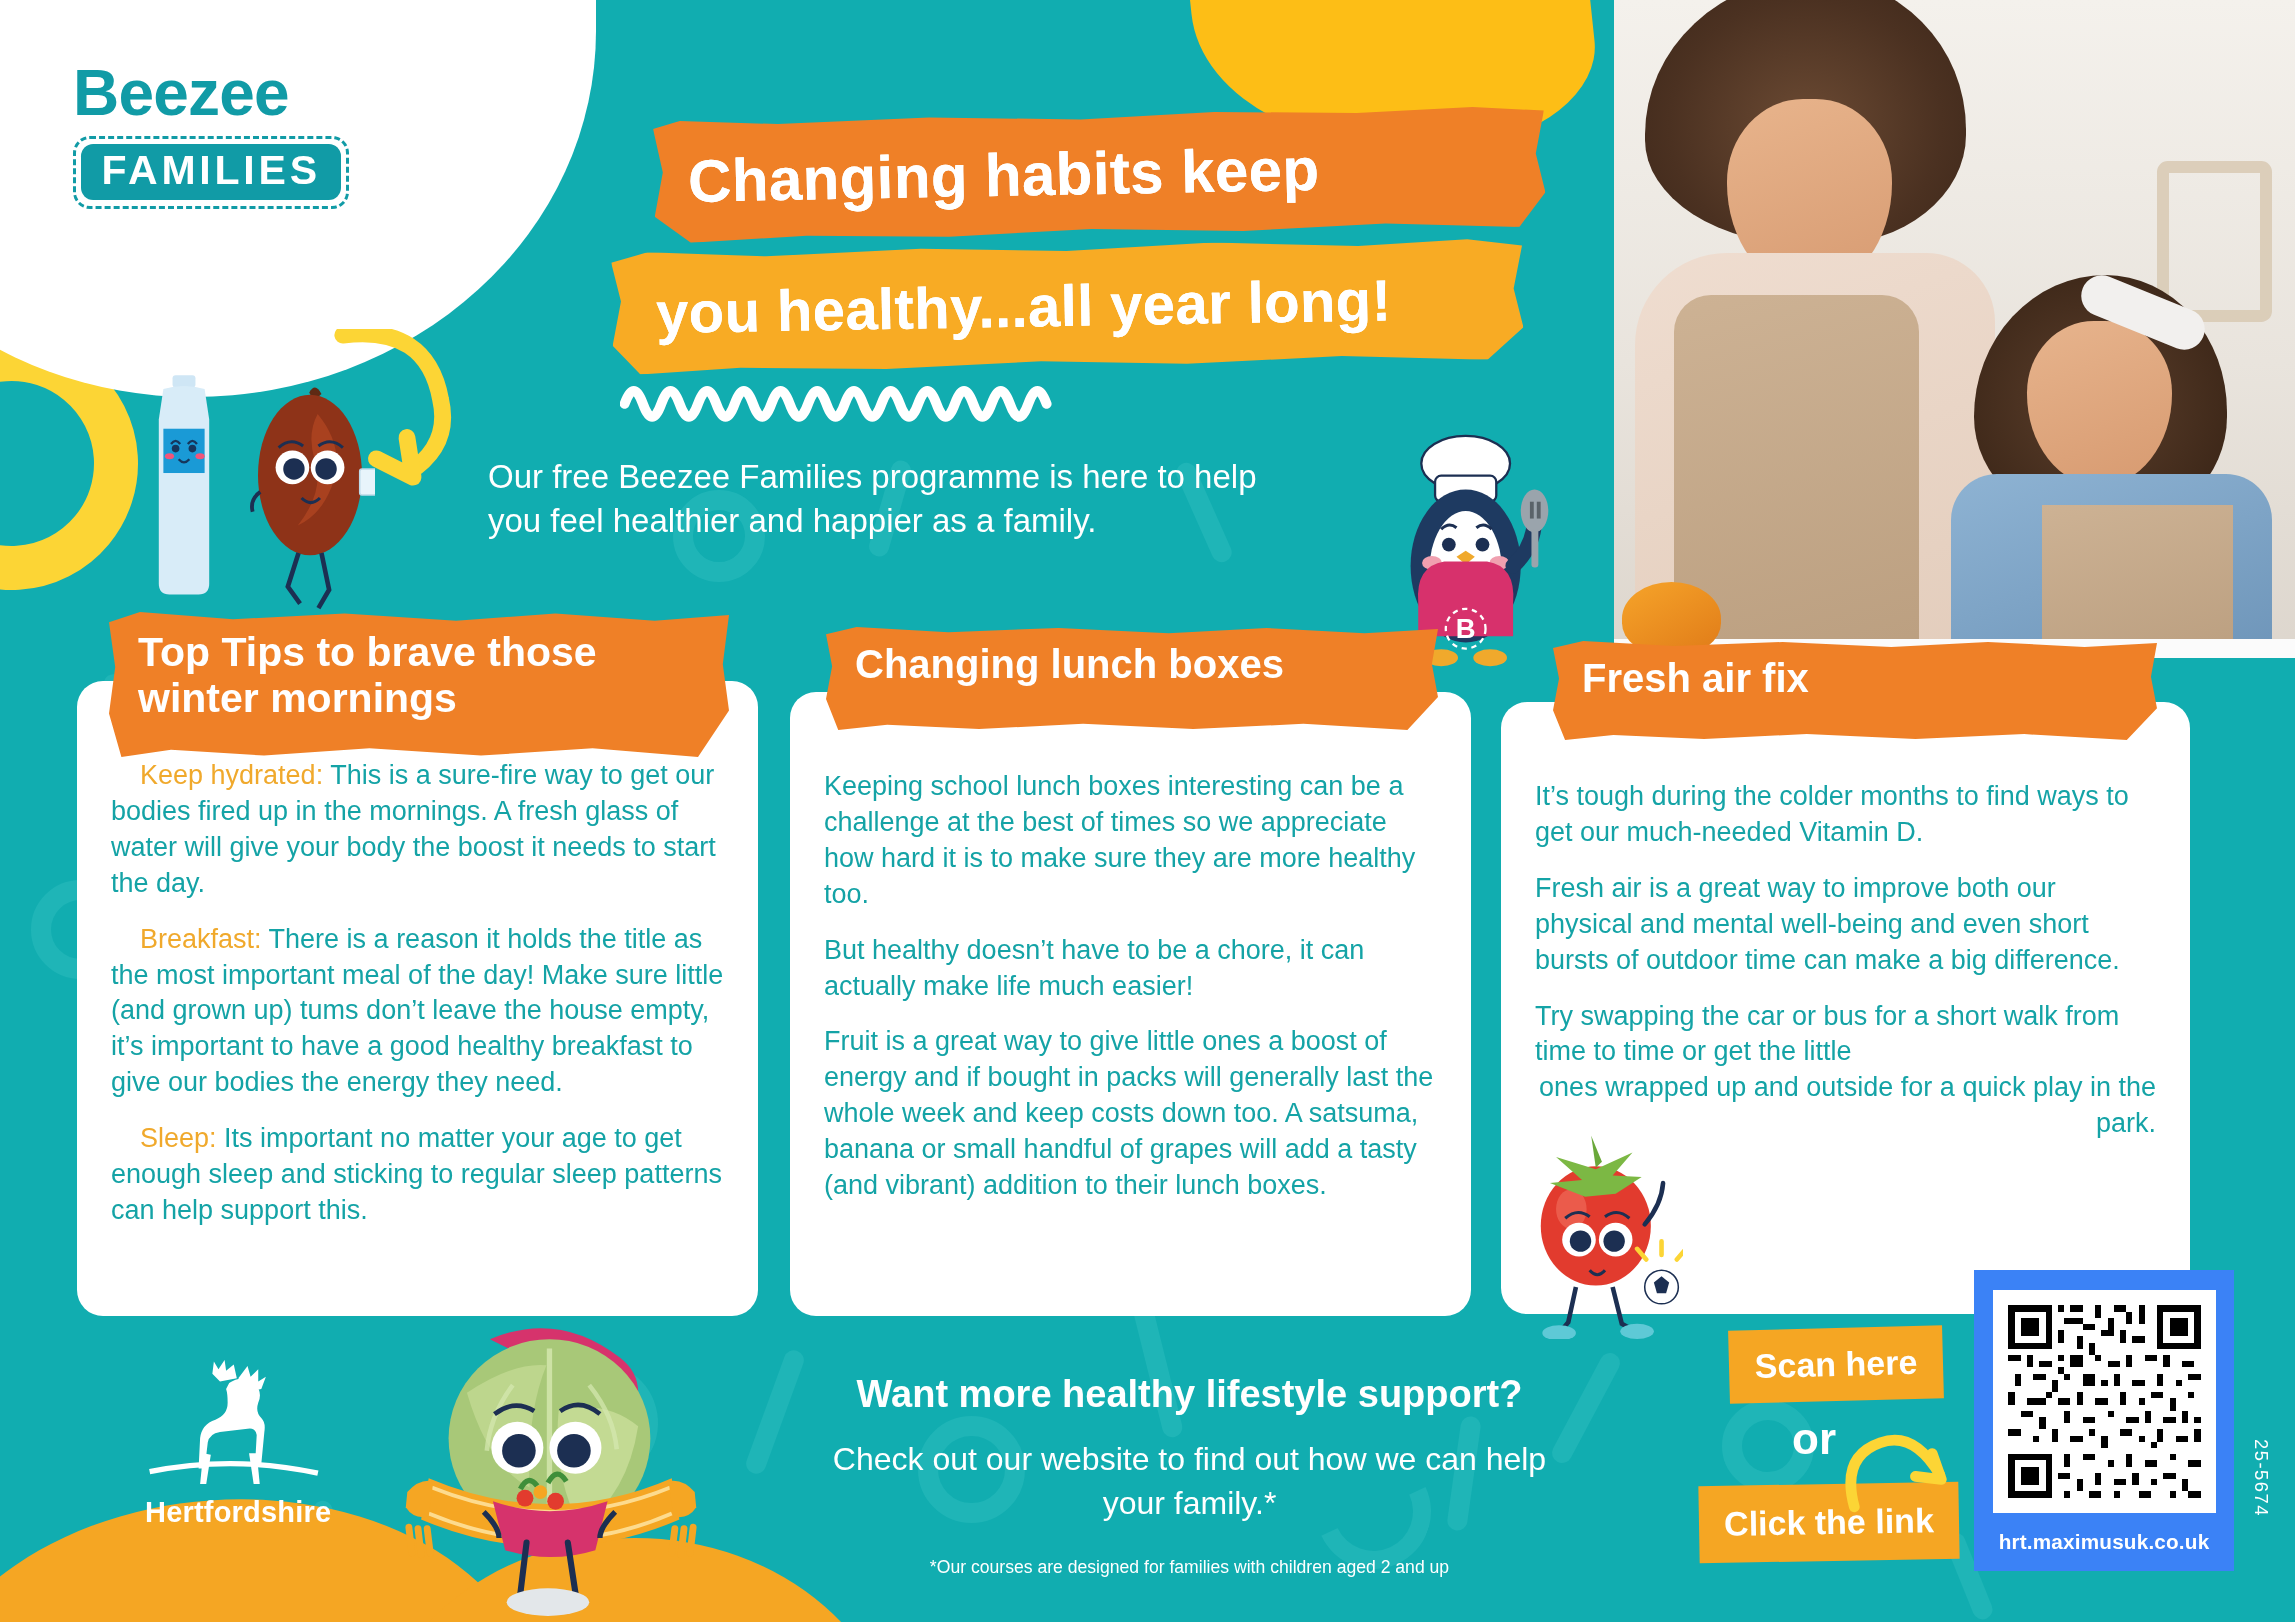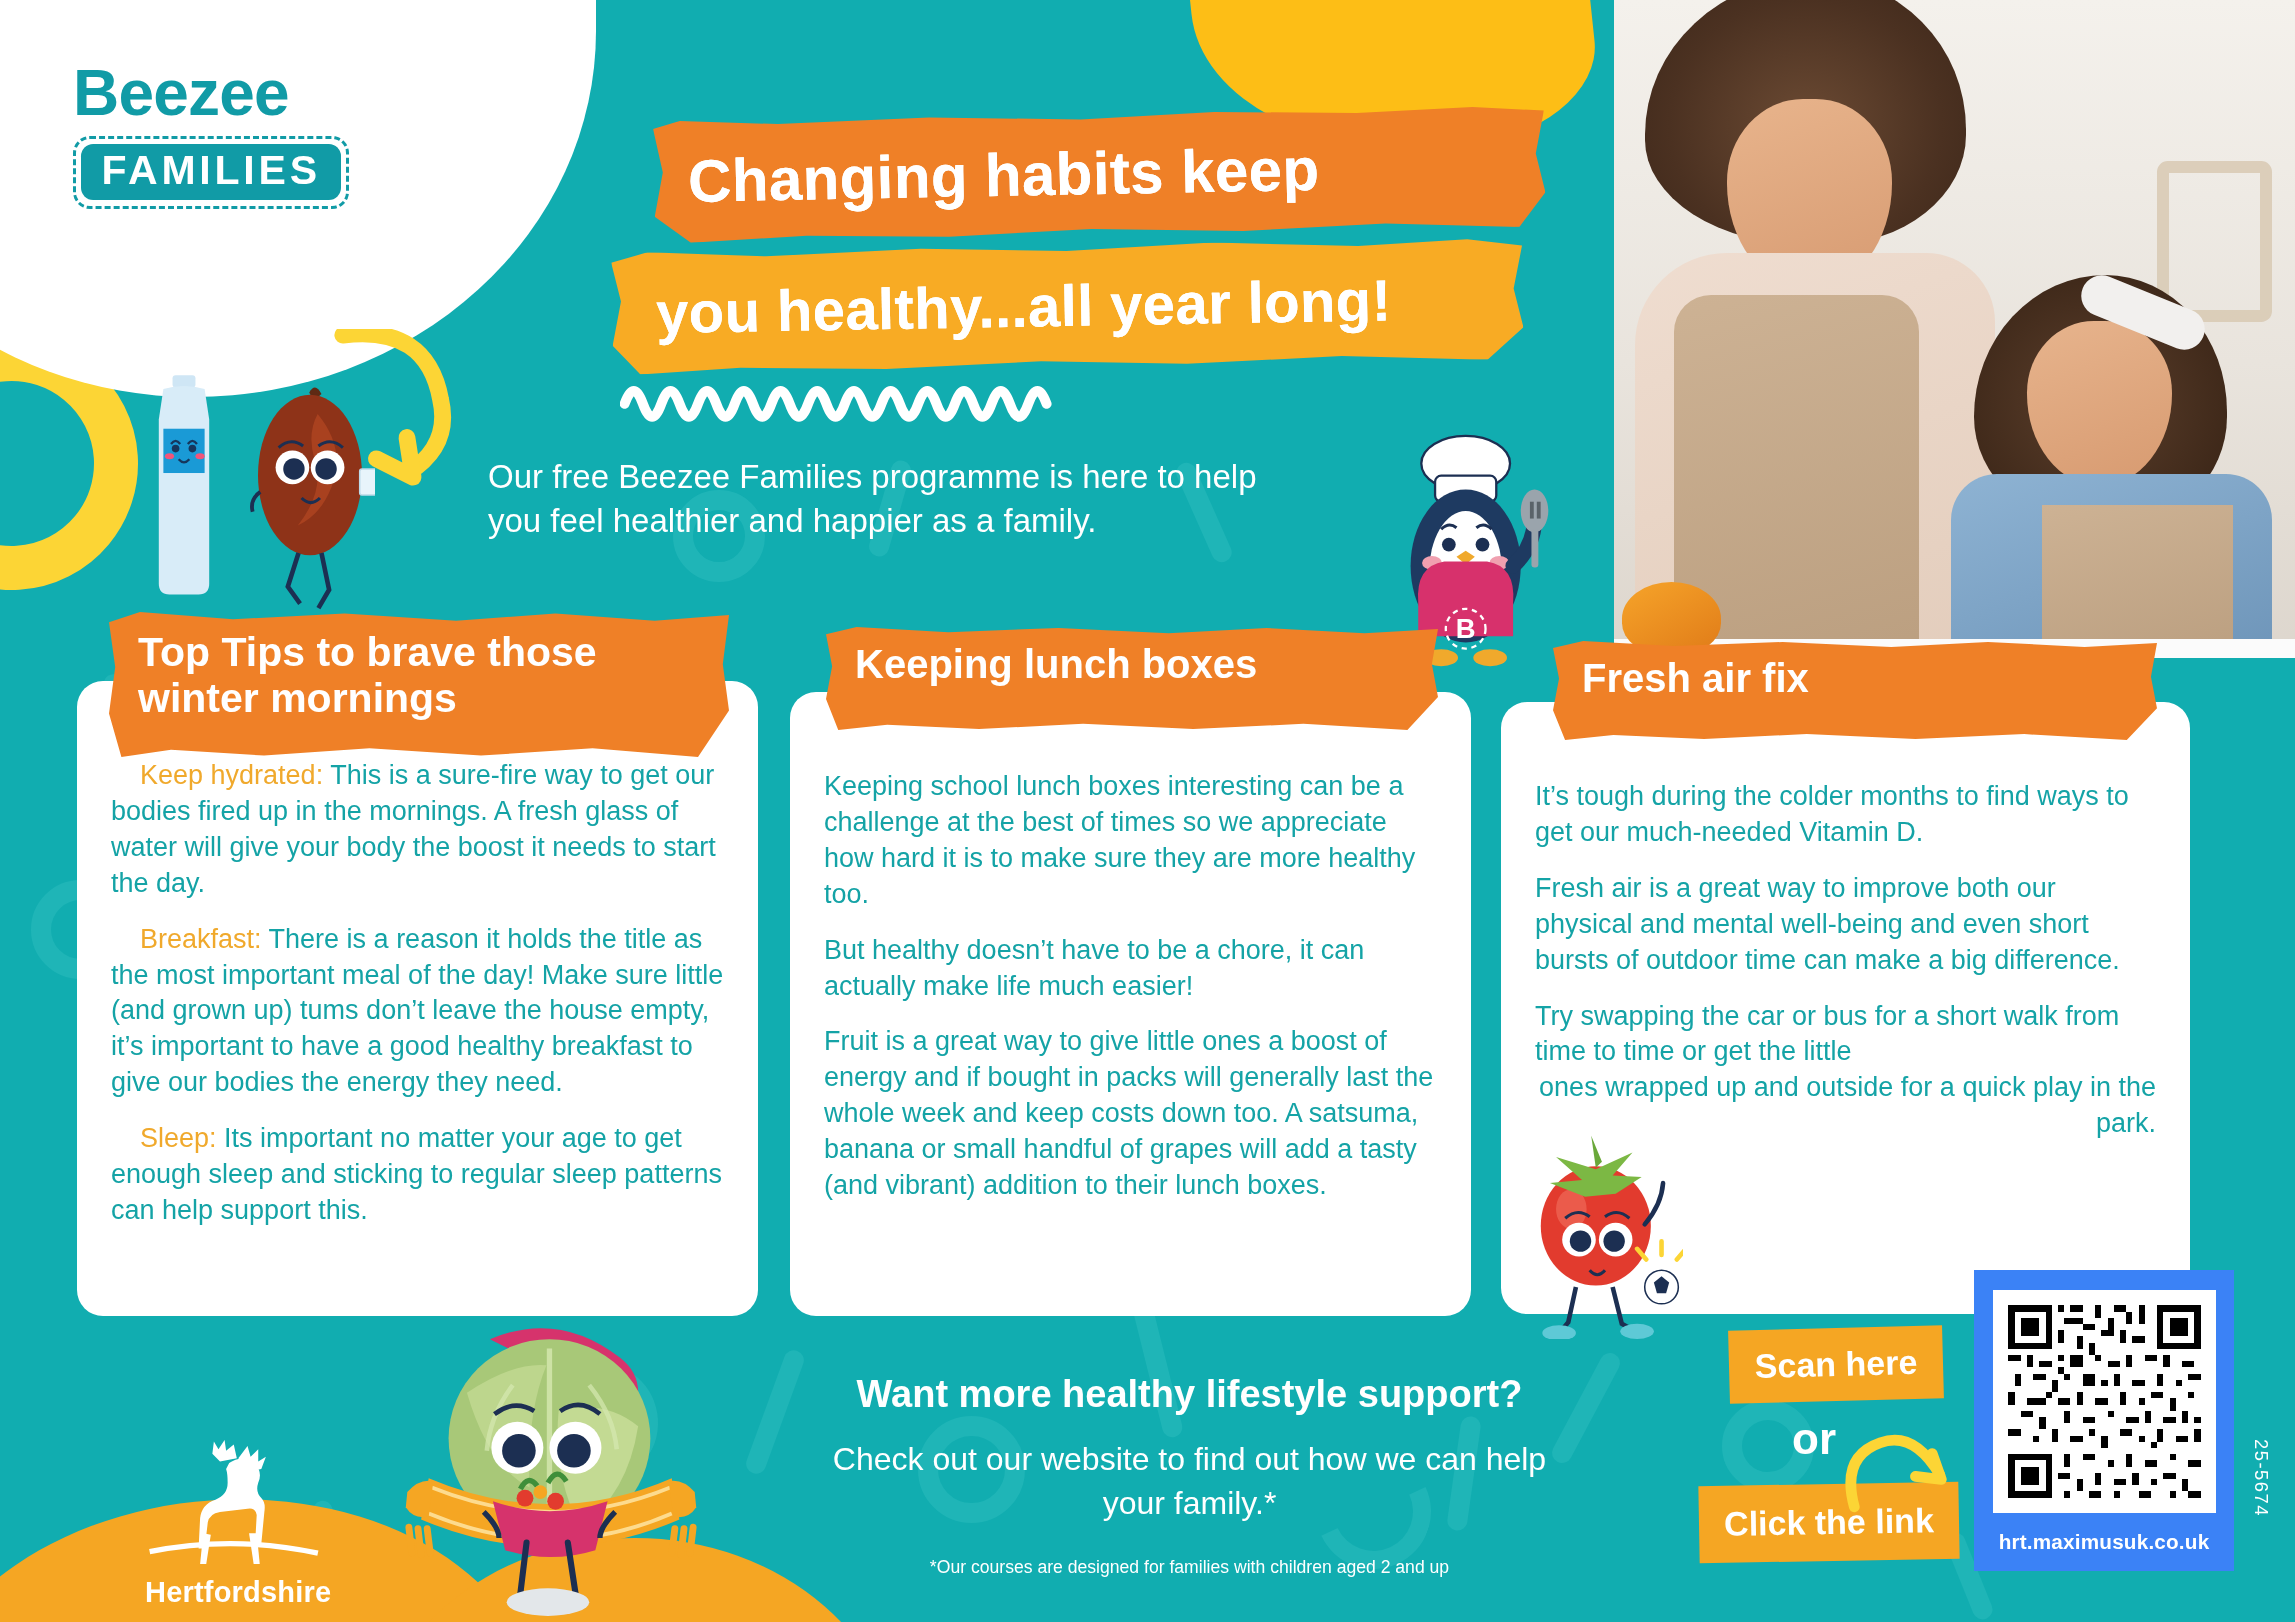"Keeping lunch boxes" div.chead { text: Keeping -> Changing }
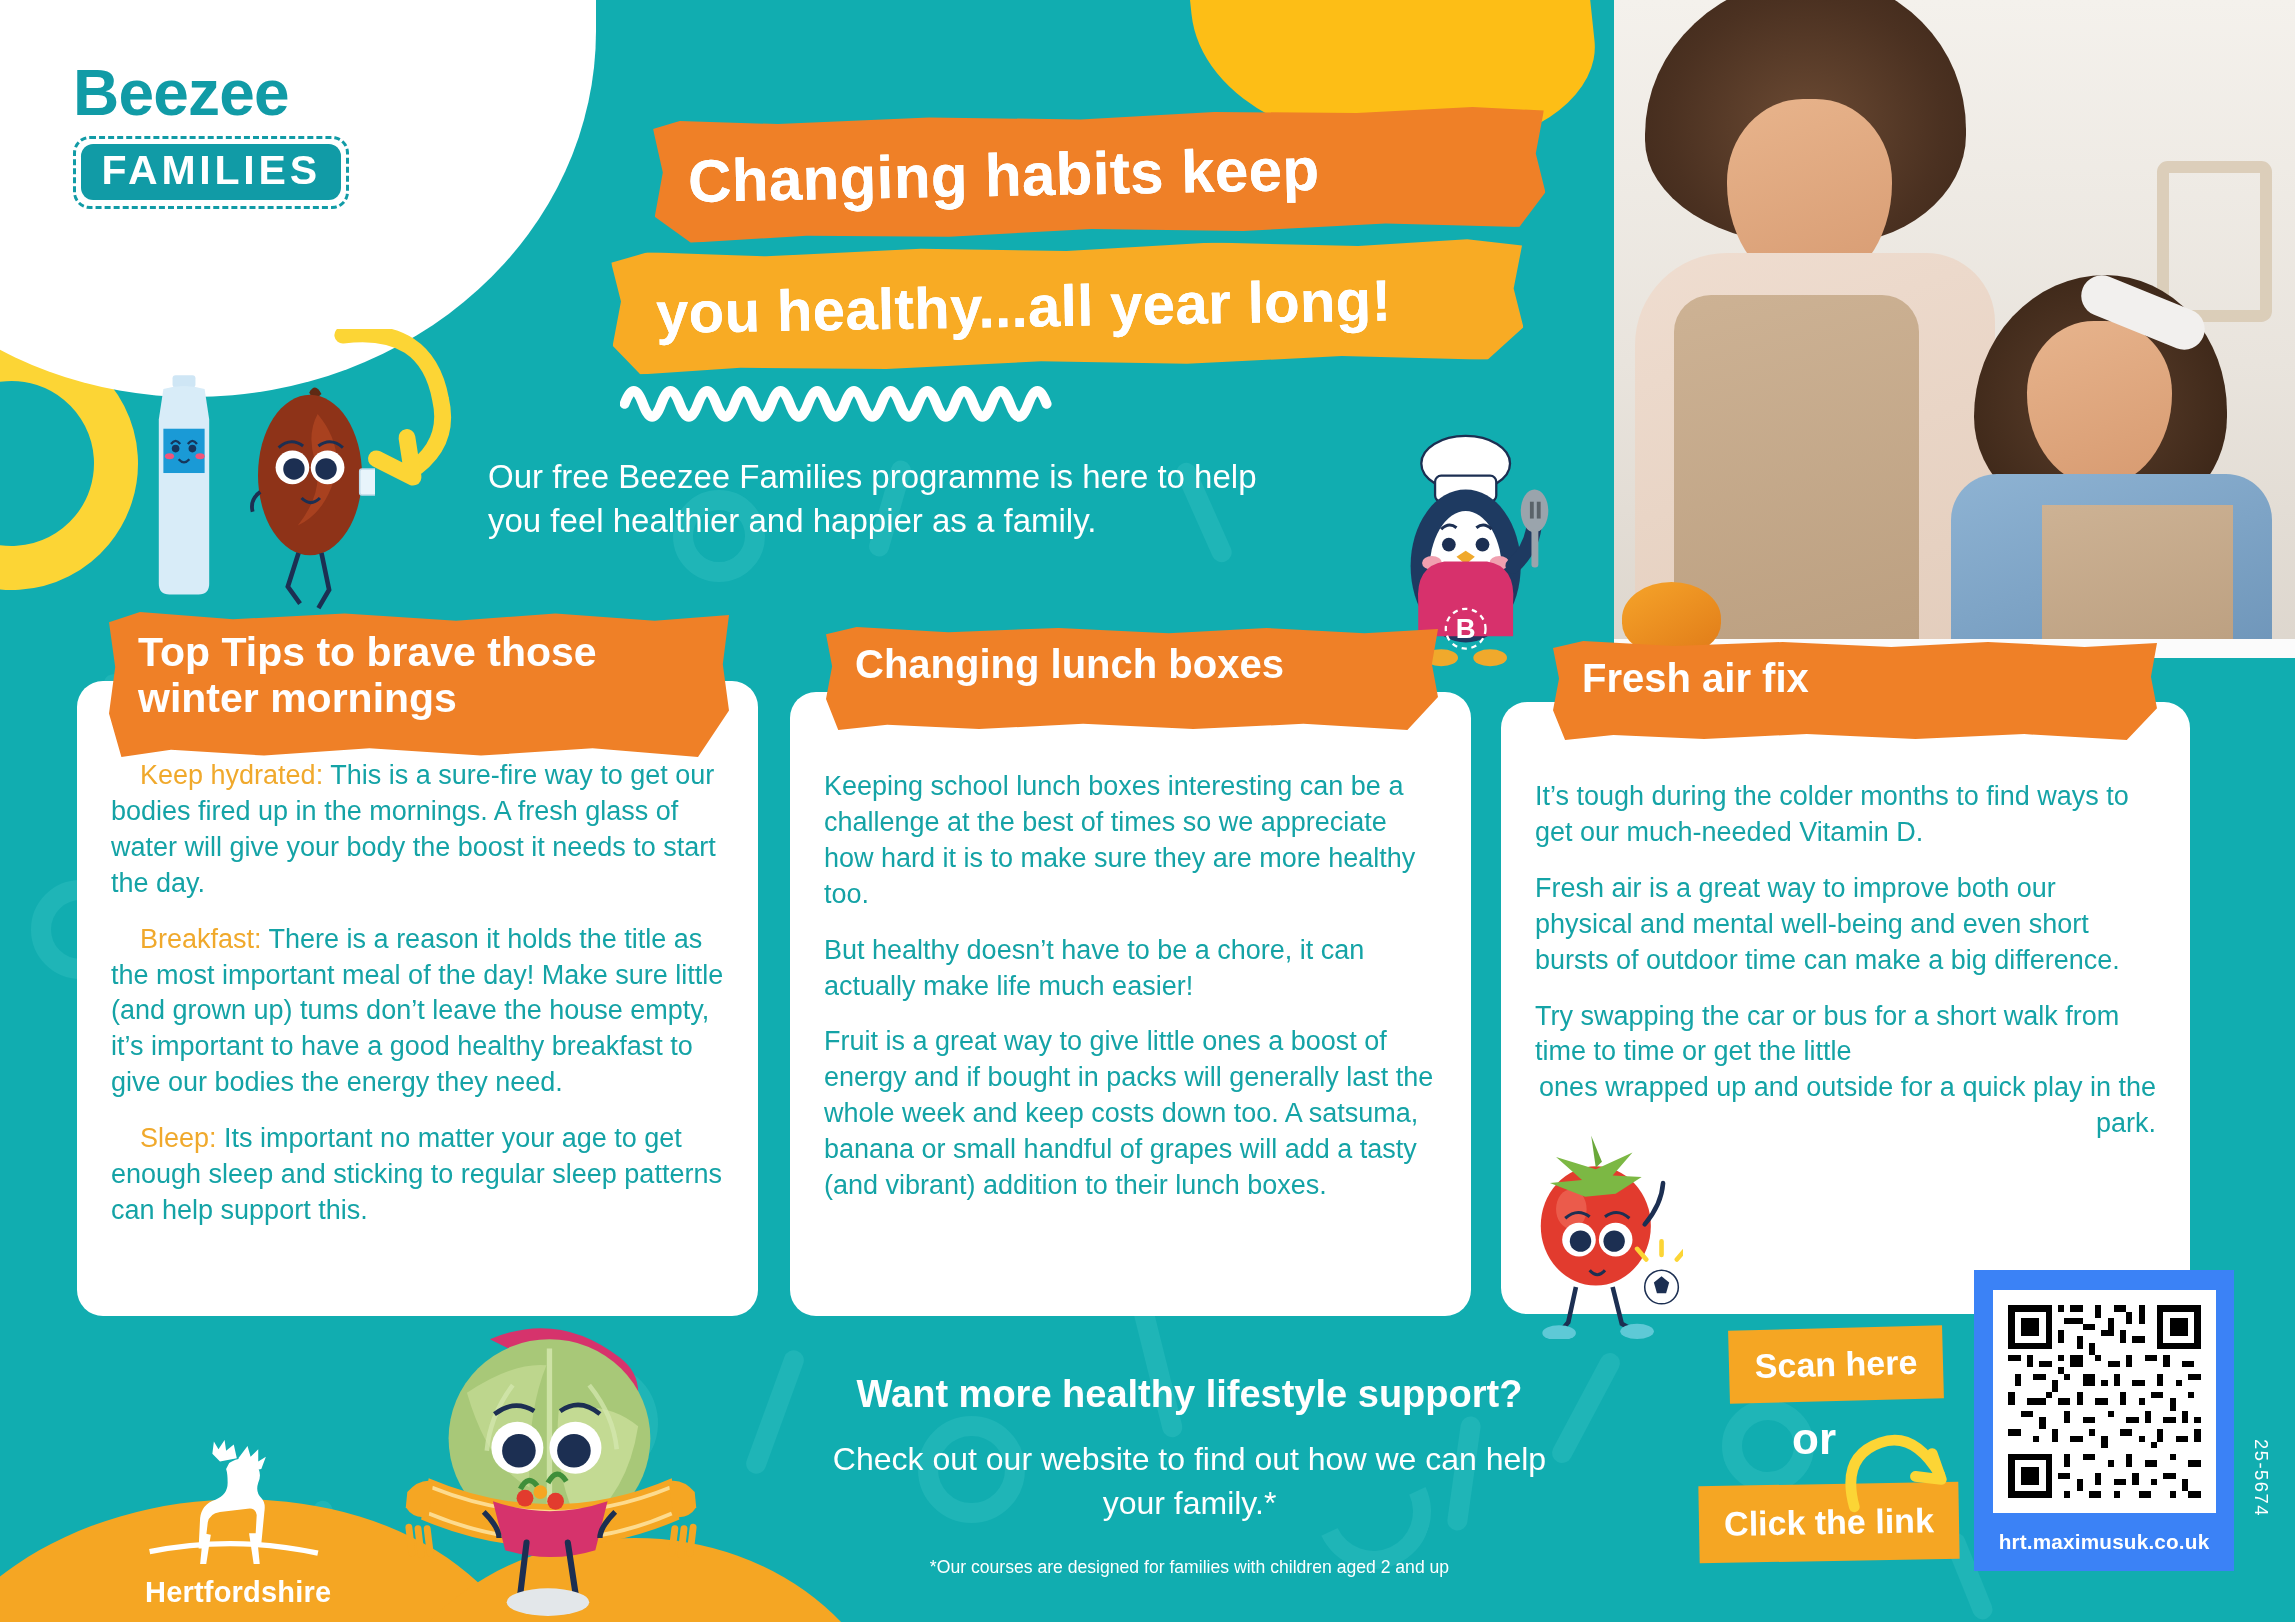"Hertfordshire" .herts { top: 1440px -> 1360px }
